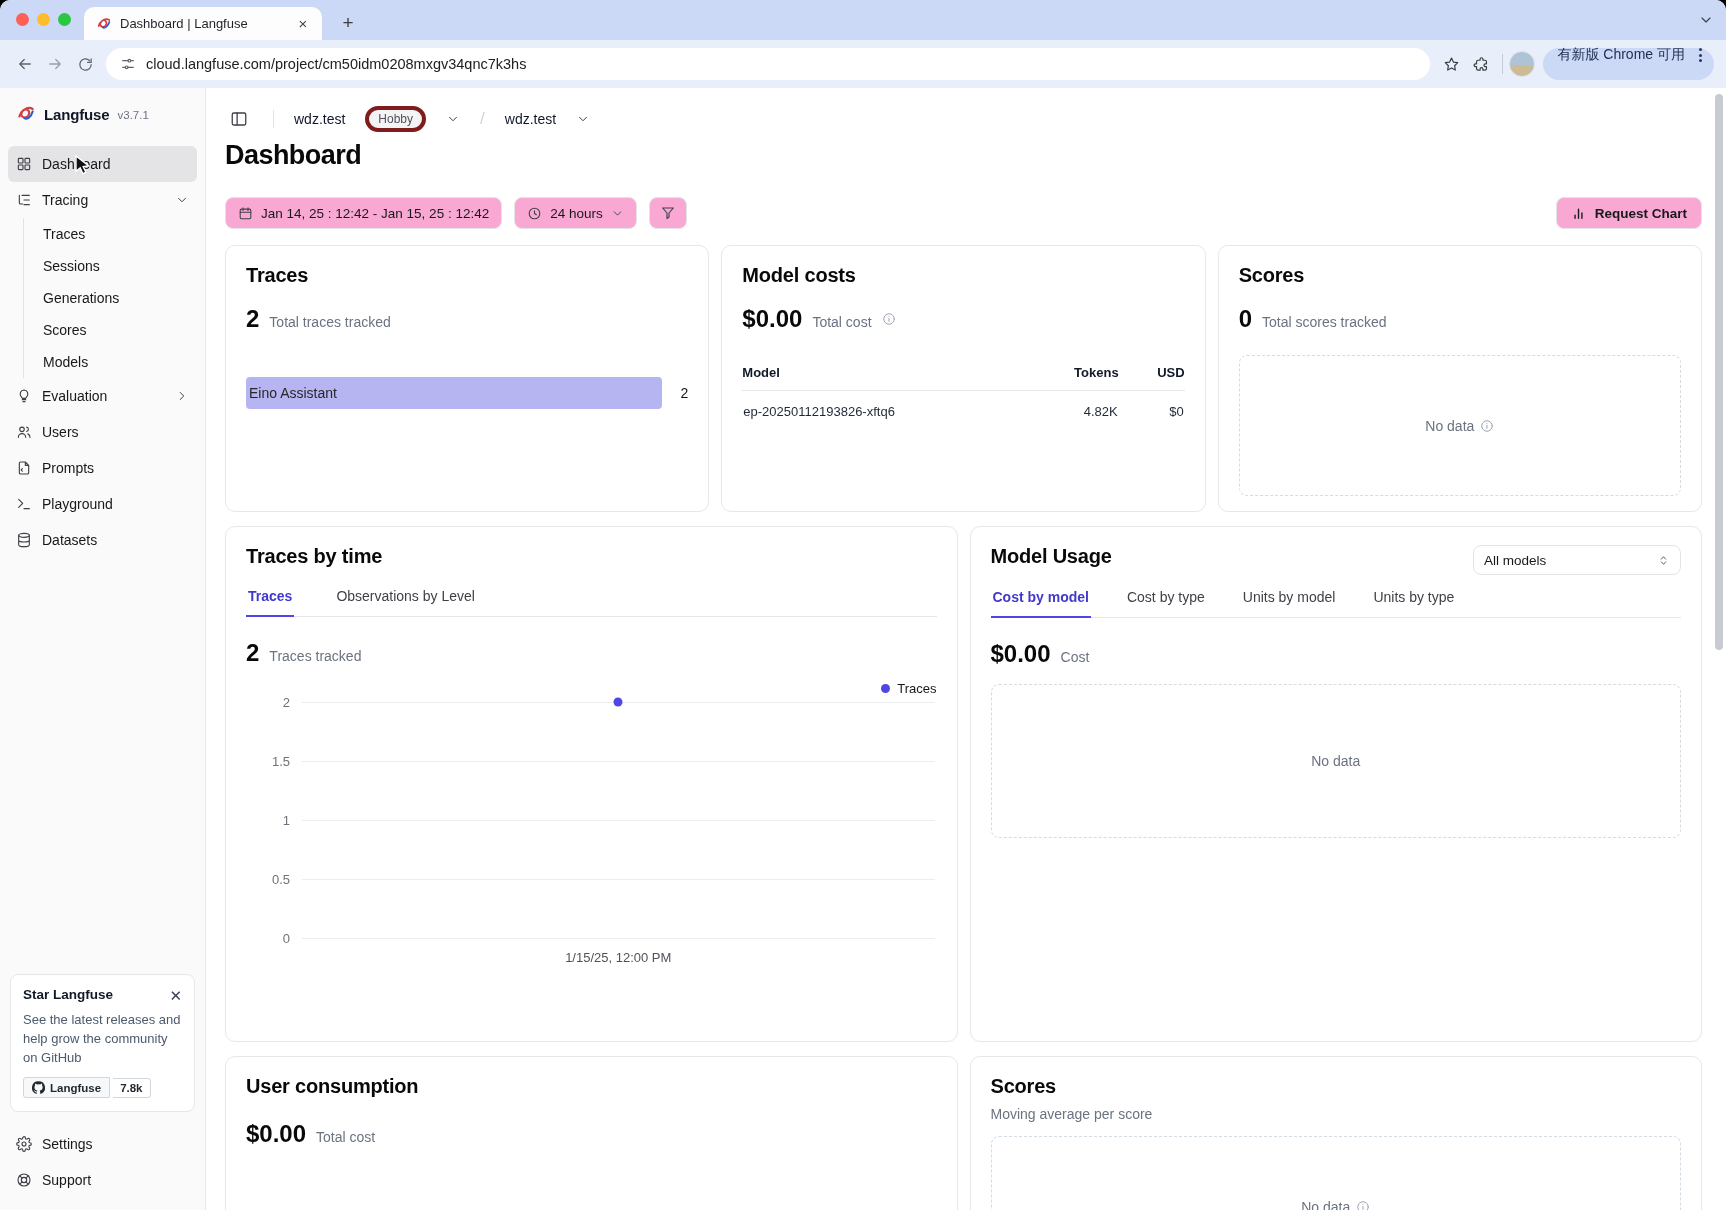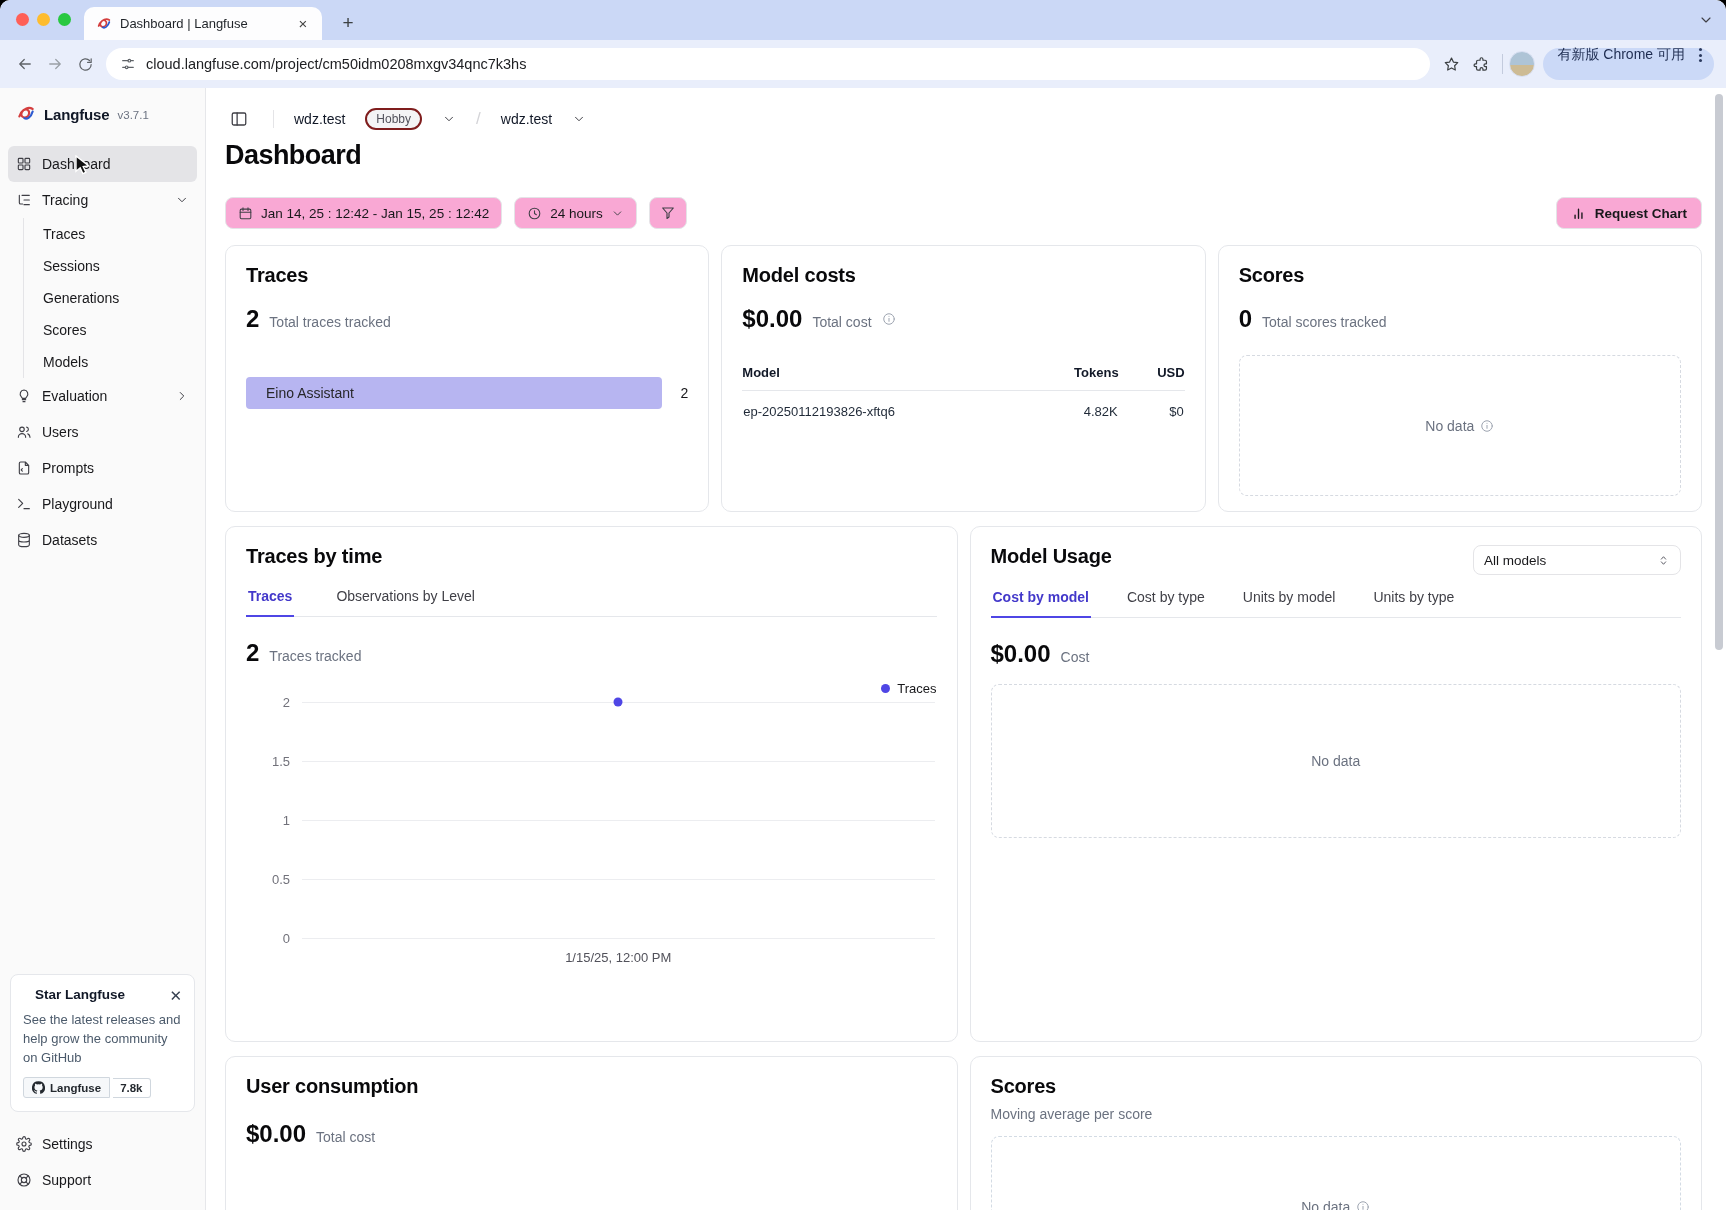"Hobby" .badge { border: 2px solid #7f1d1d -> 4px solid #7f1d1d }
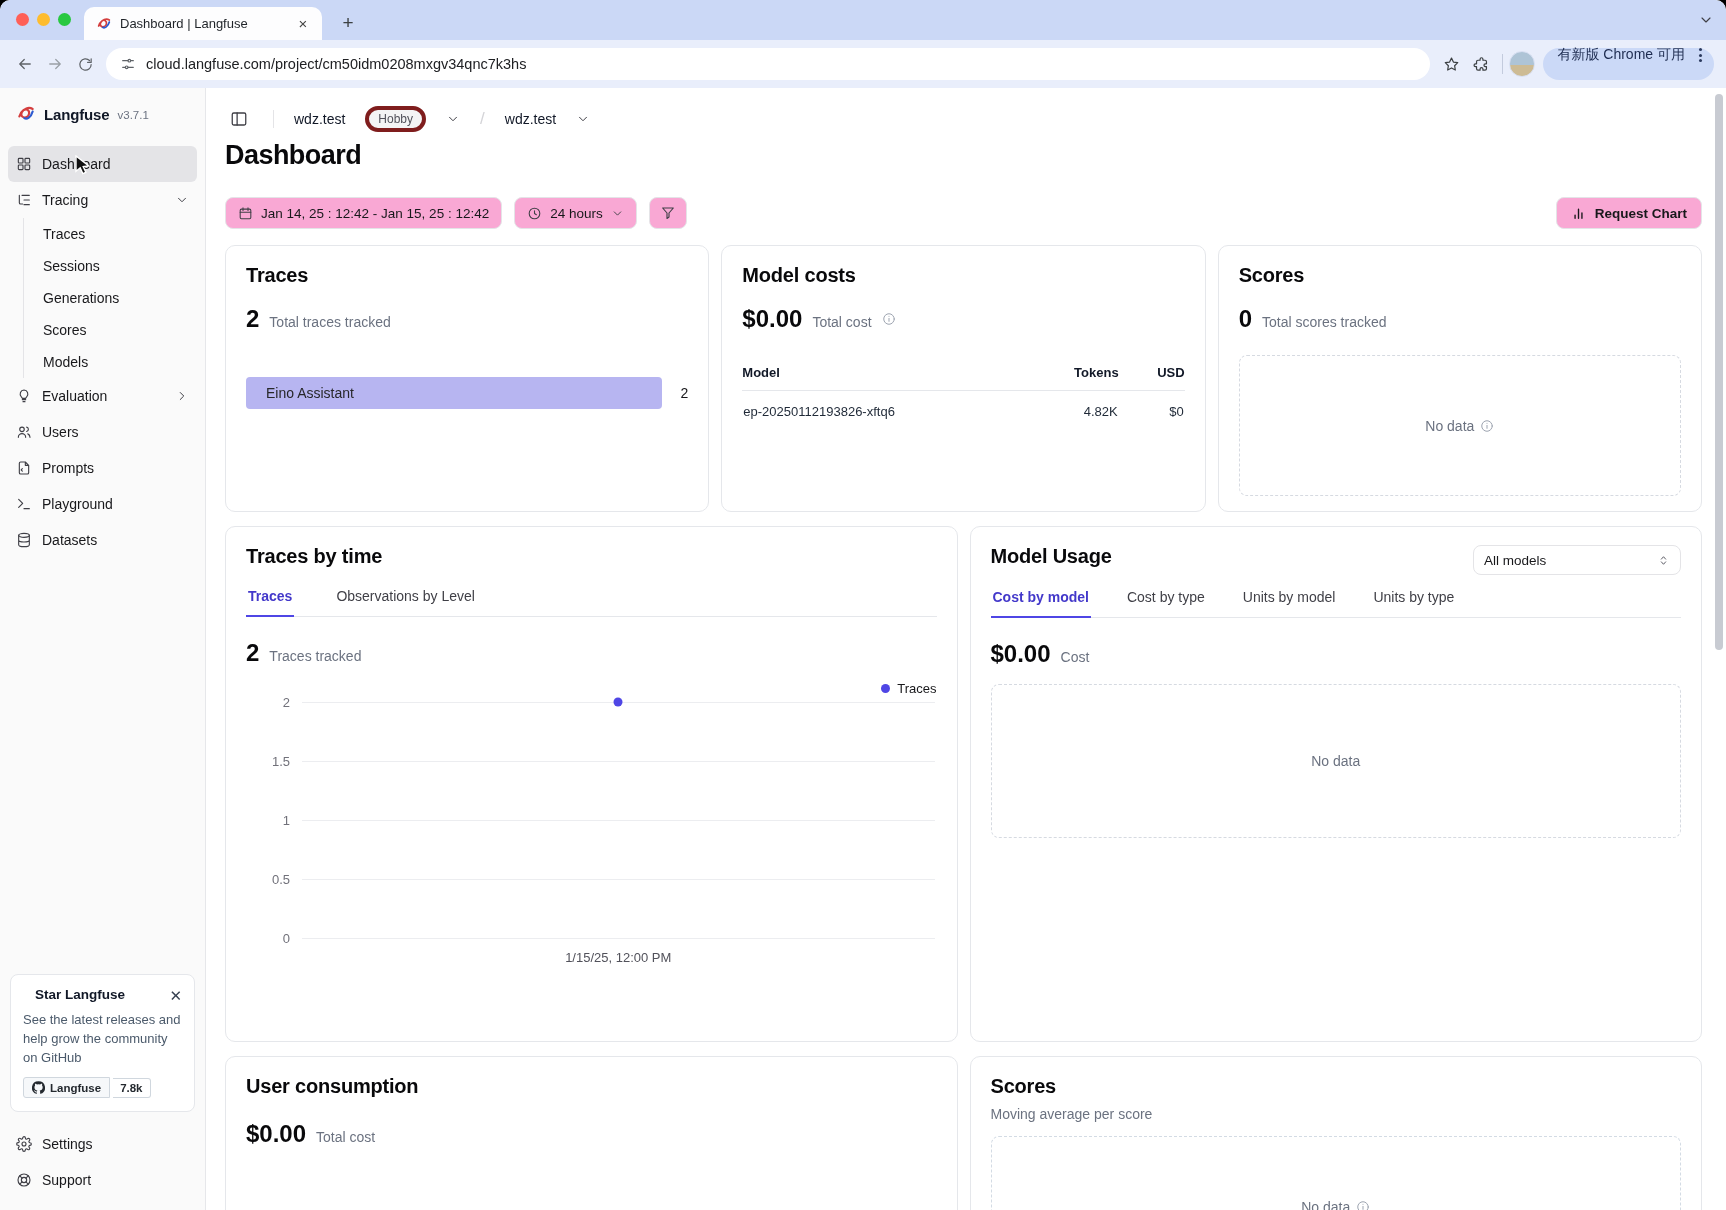"Eino Assistant" .hbar { padding: 0 20px -> 0 3px }
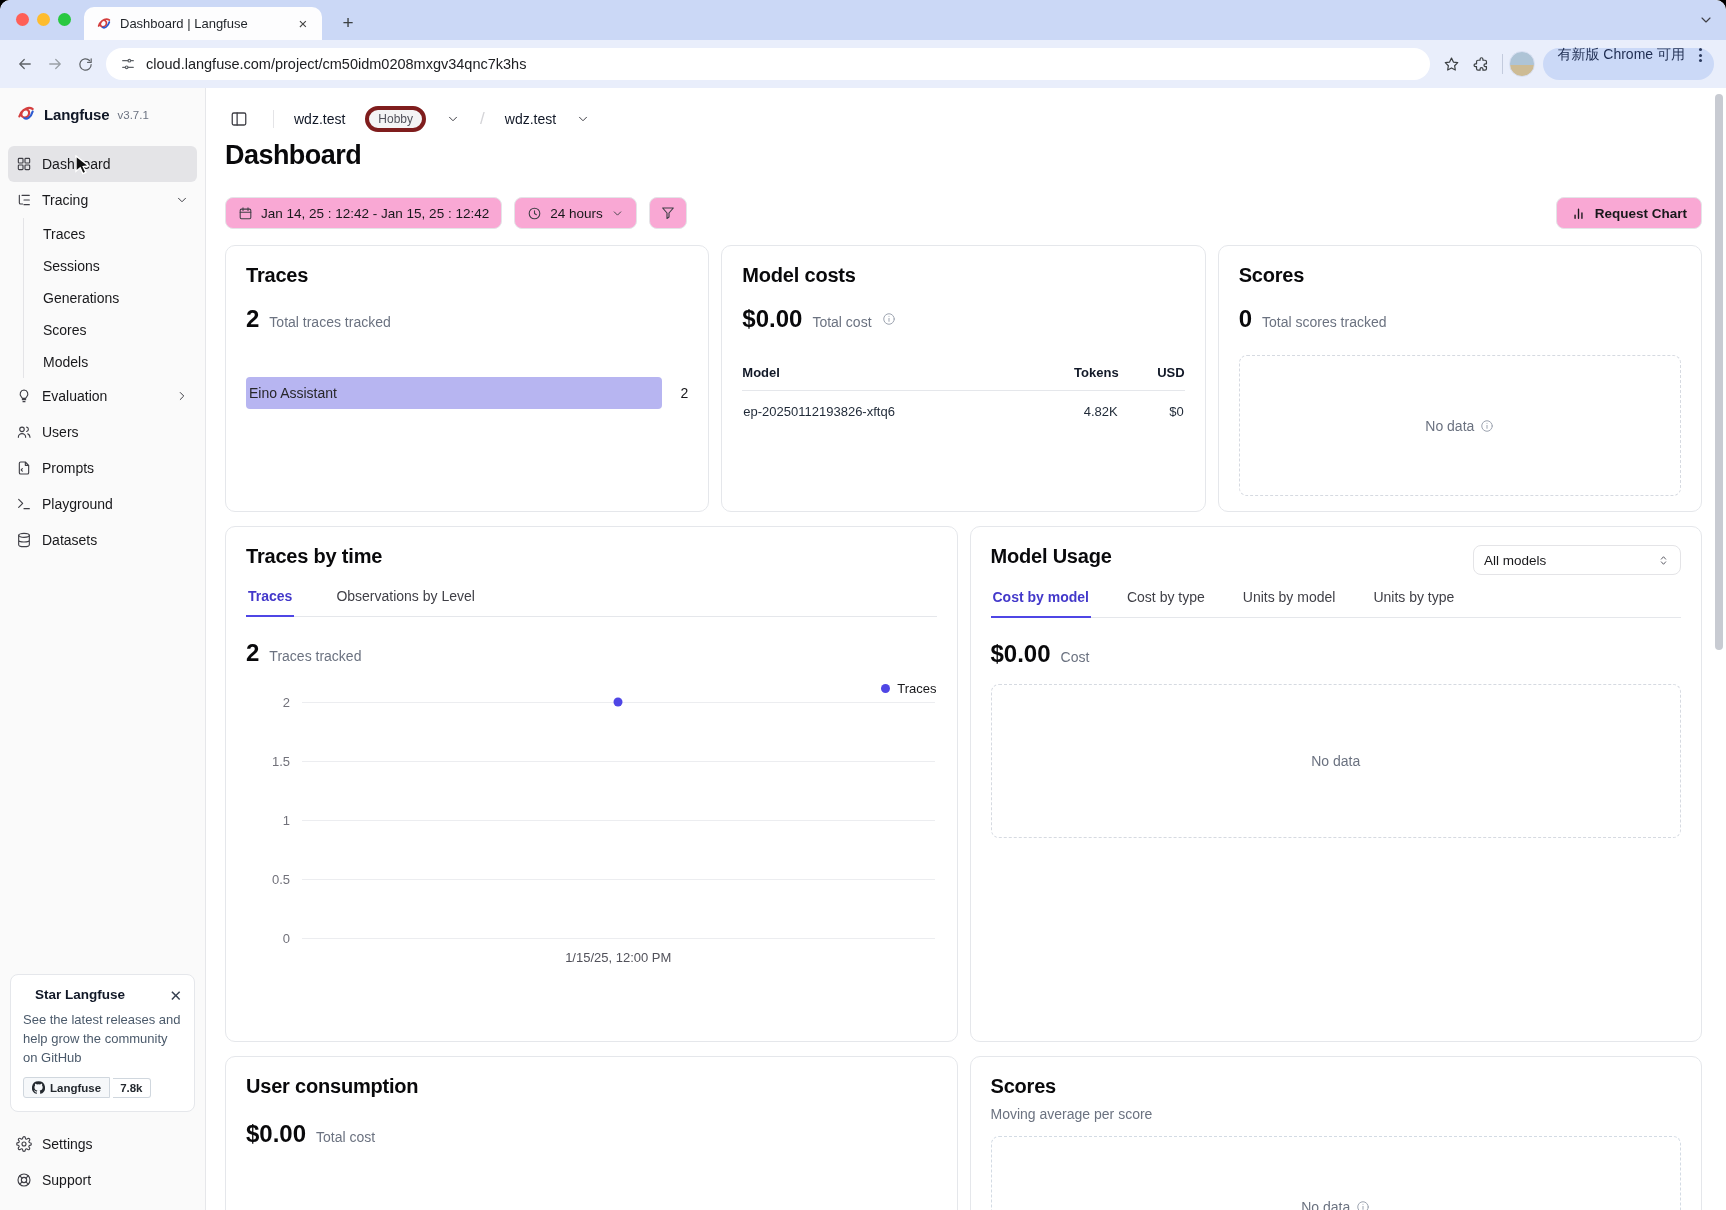"Star Langfuse" .star-head { margin-left: 12px -> none }
